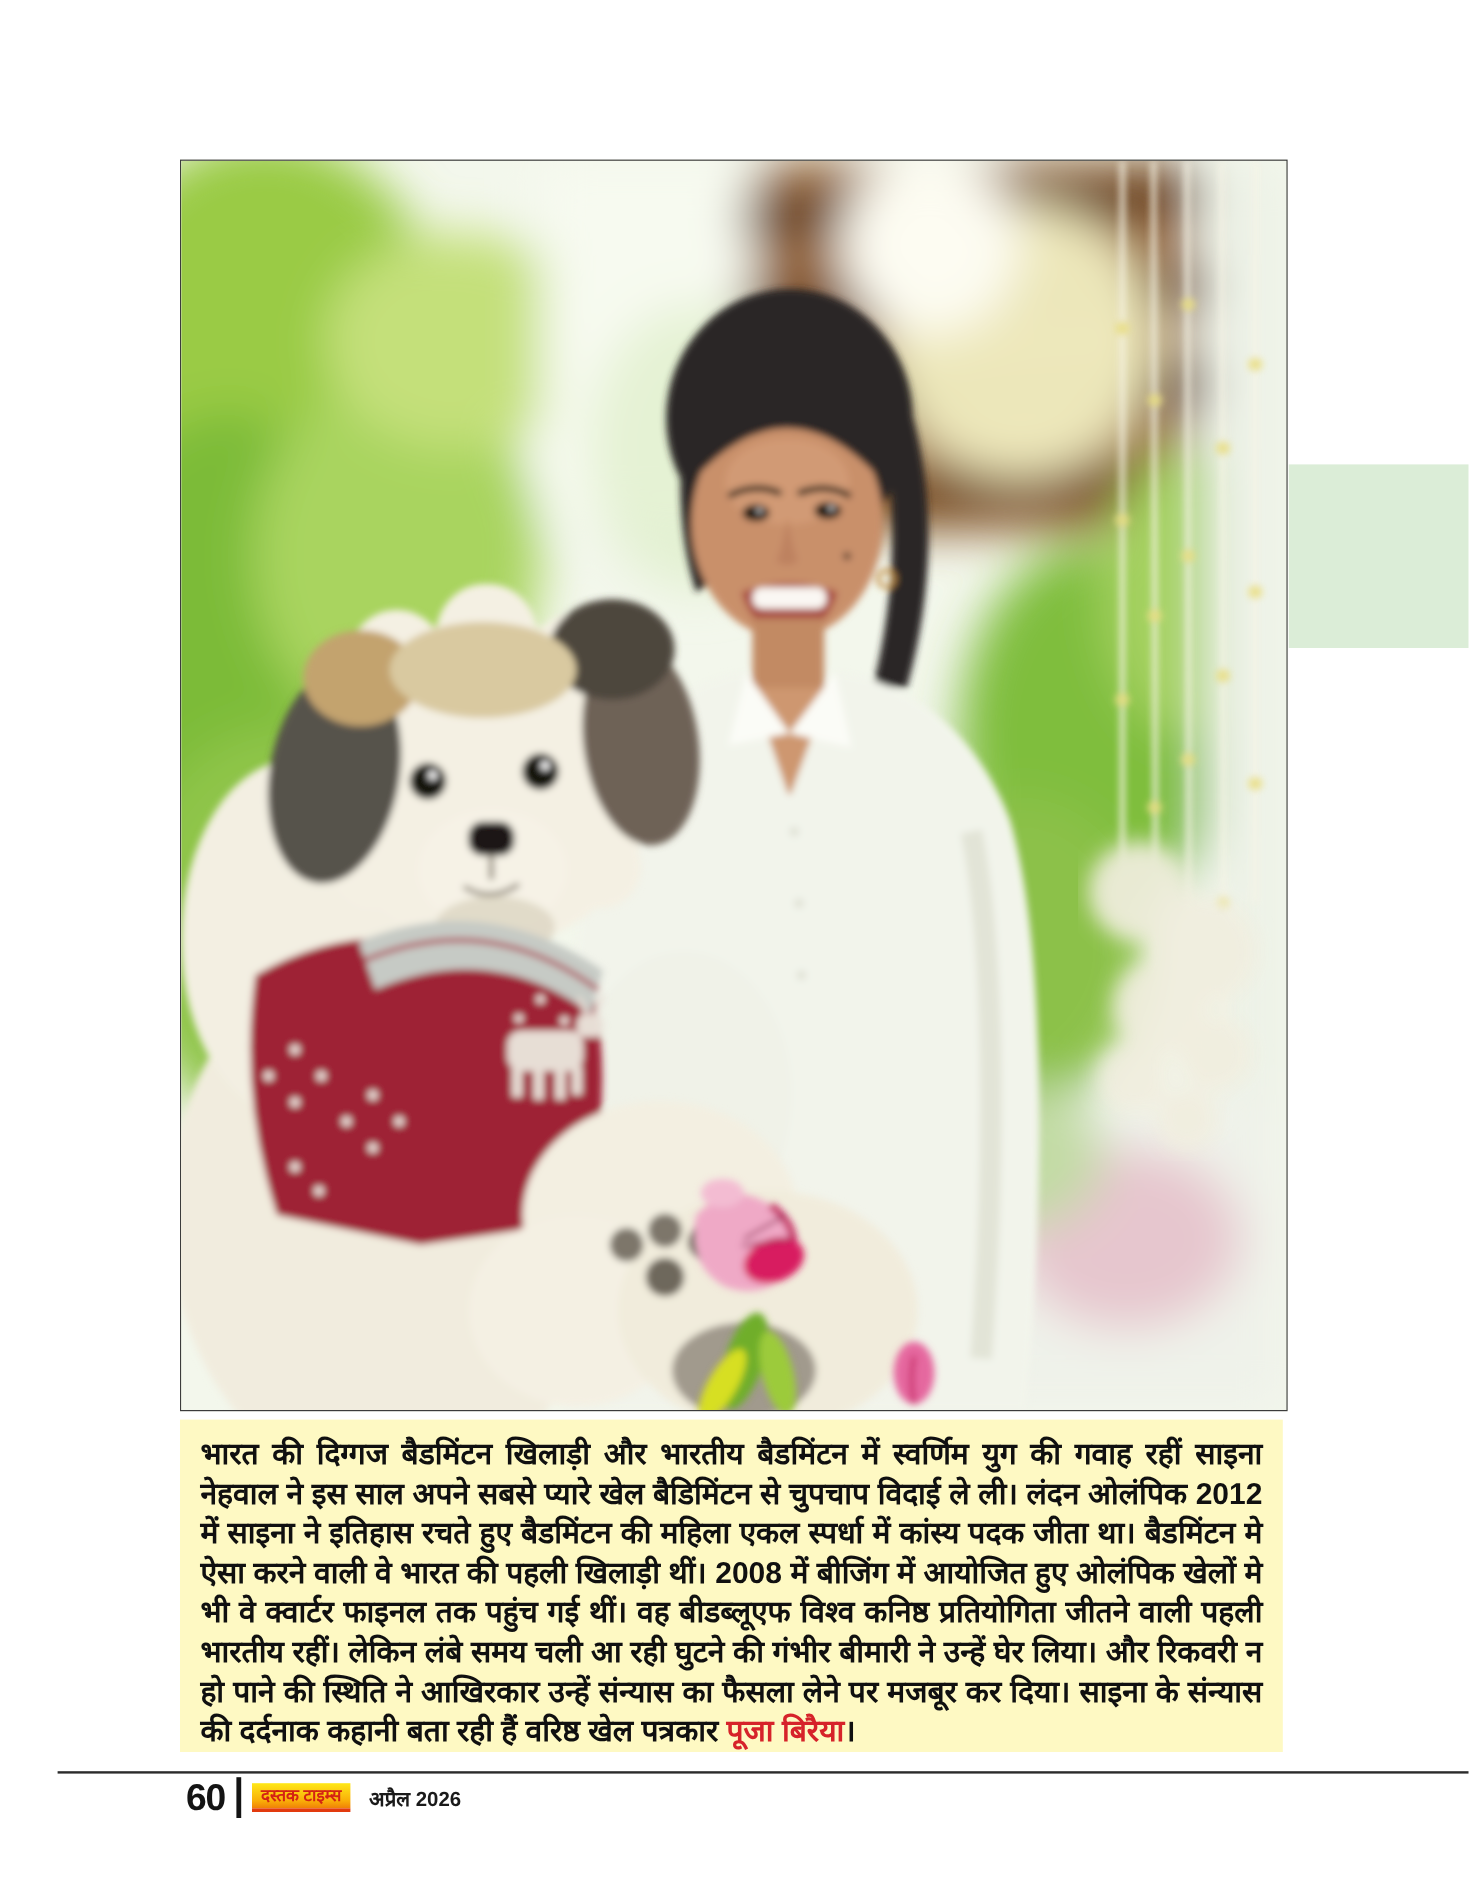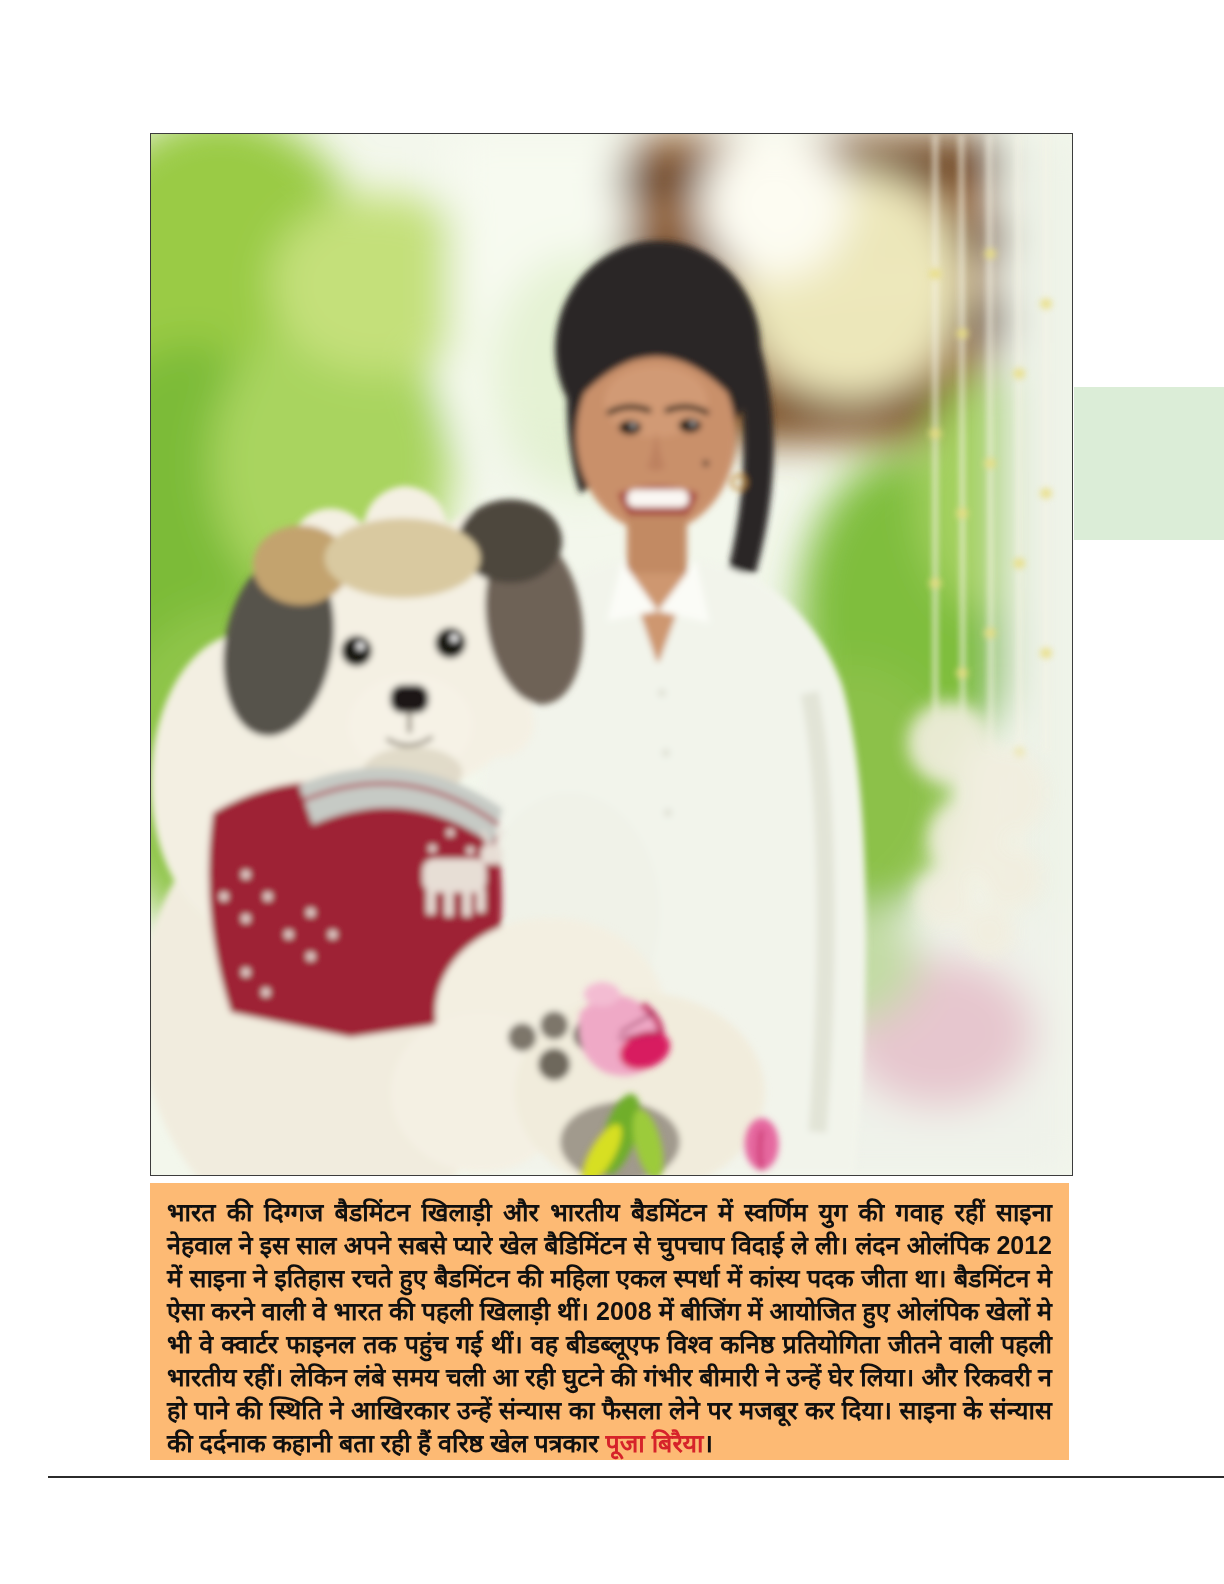"भारत की दिग्गज बैडमिंटन खिलाड़ी" .lede { background: #fdba74 -> #fef9c3 }
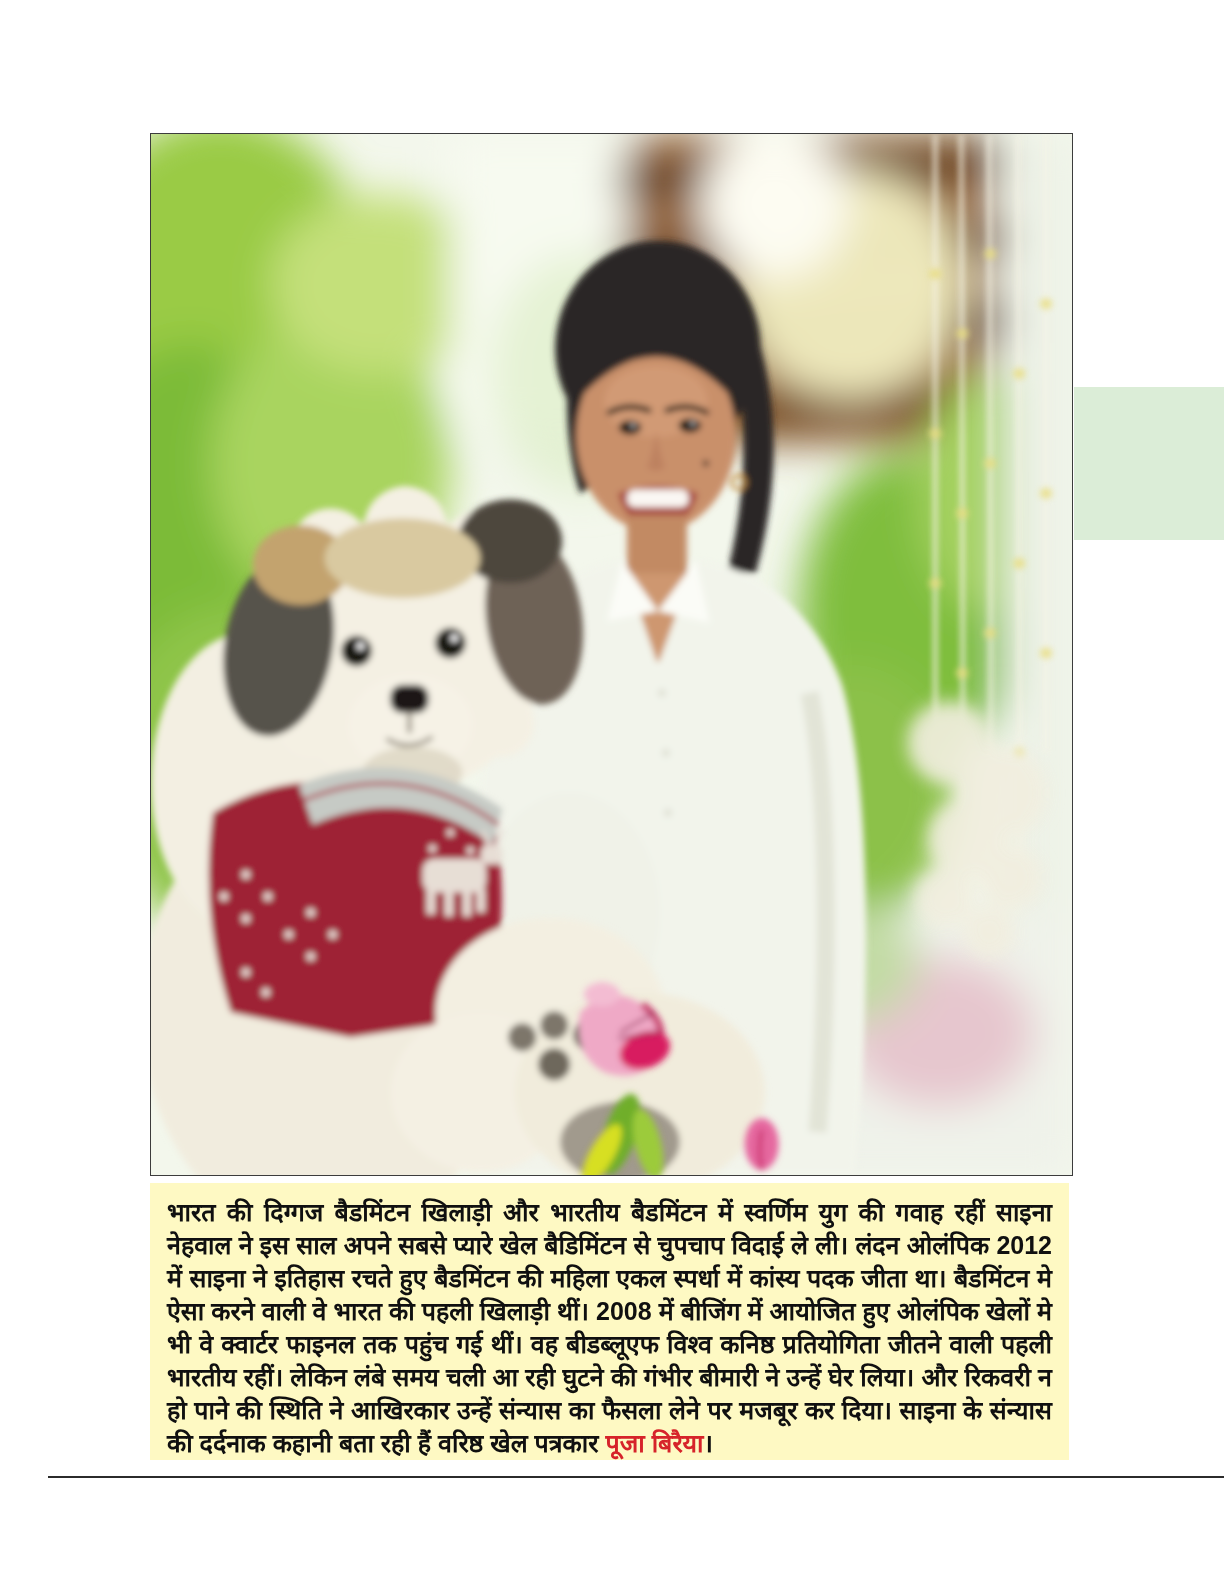"60" footer.page-footer { html: none -> <footer> <span>60</span> <span></span> <span><span>दस्तक टाइम्स</span></span> <span>अप्रैल 2026</span> </footer> }
